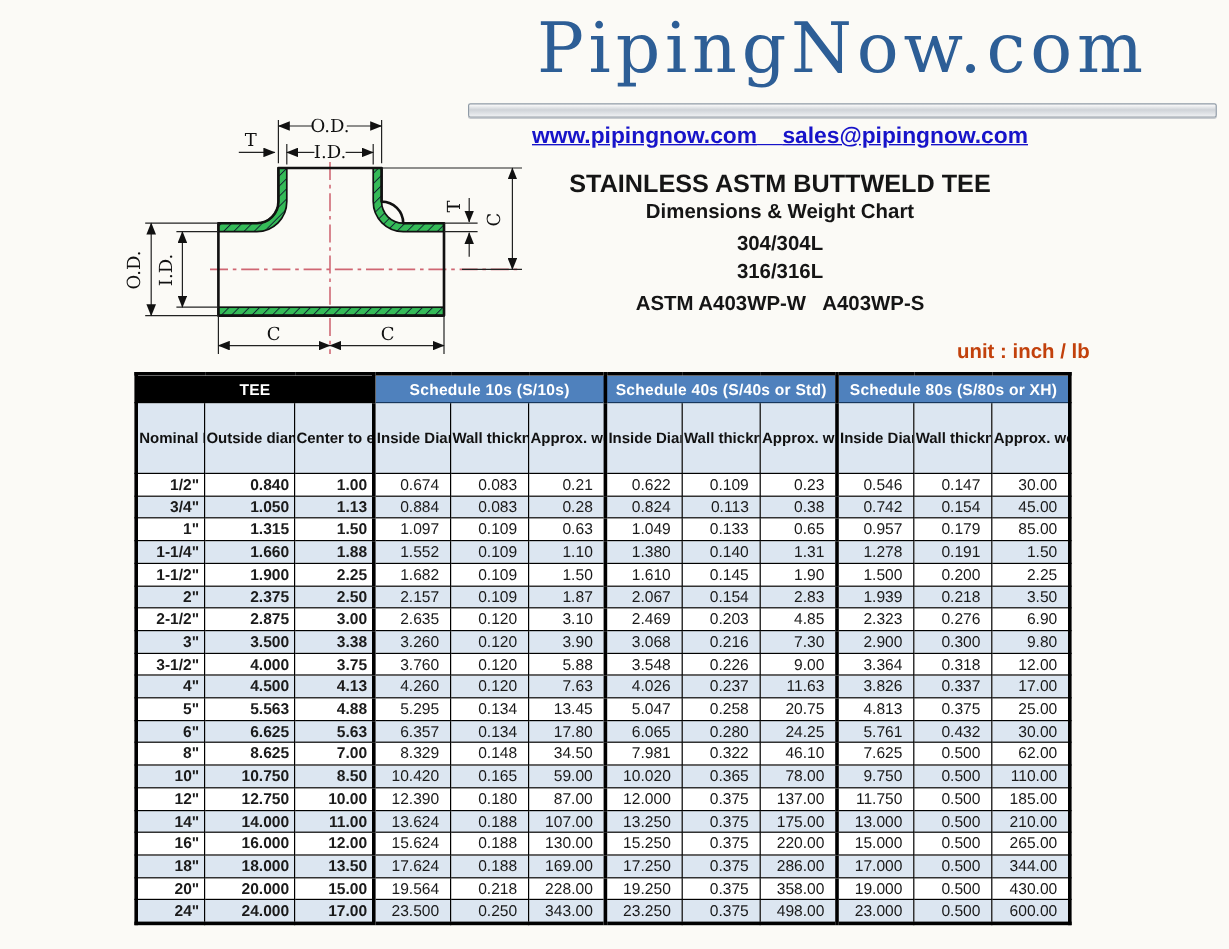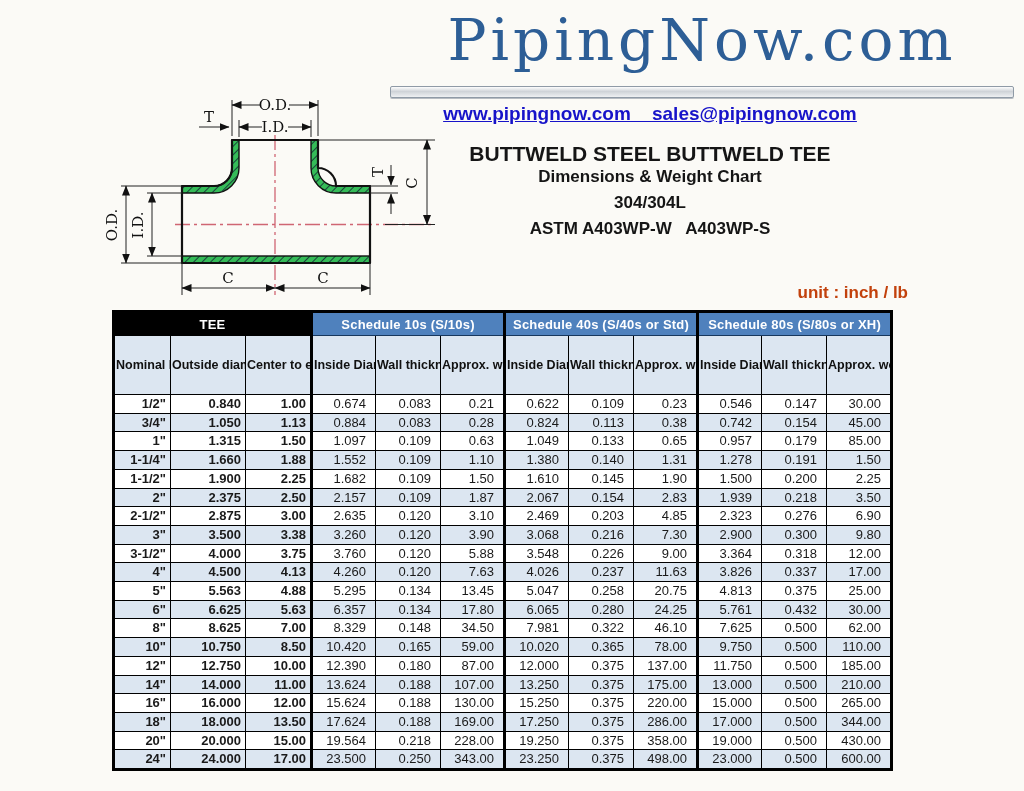"BUTTWELD STEEL BUTTWELD TEE" div.title-main { text: BUTTWELD STEEL -> STAINLESS ASTM }
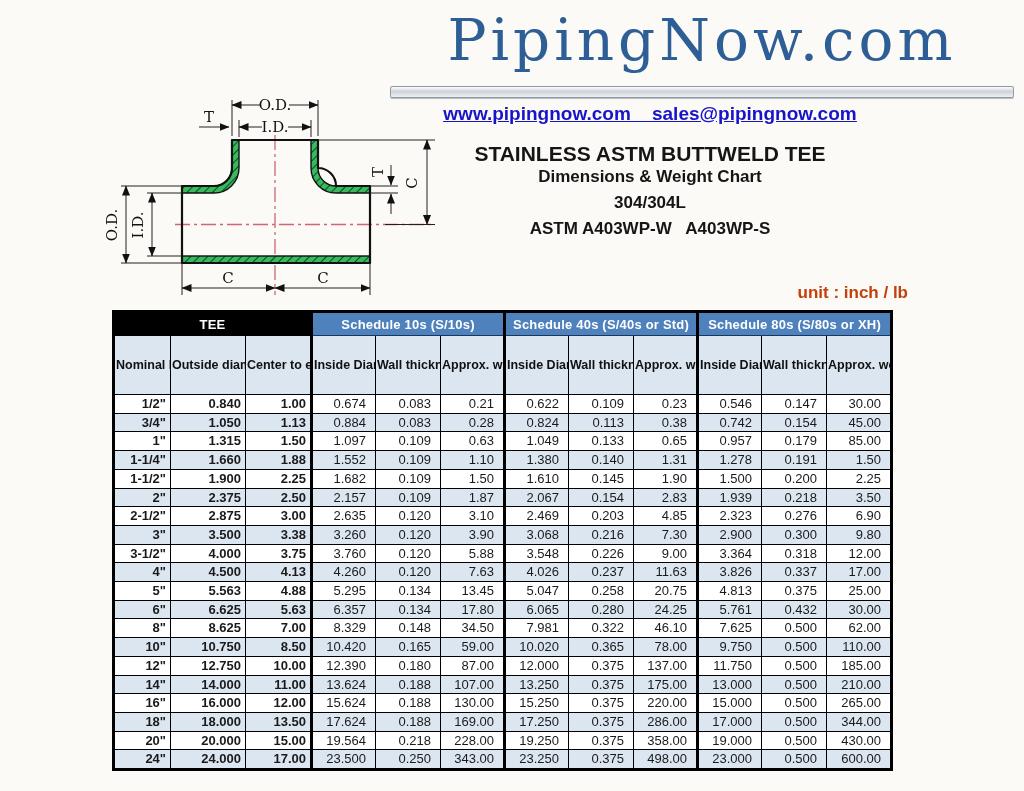"316/316L" div.title-grade { html: none -> <div>316/316L</div> }
